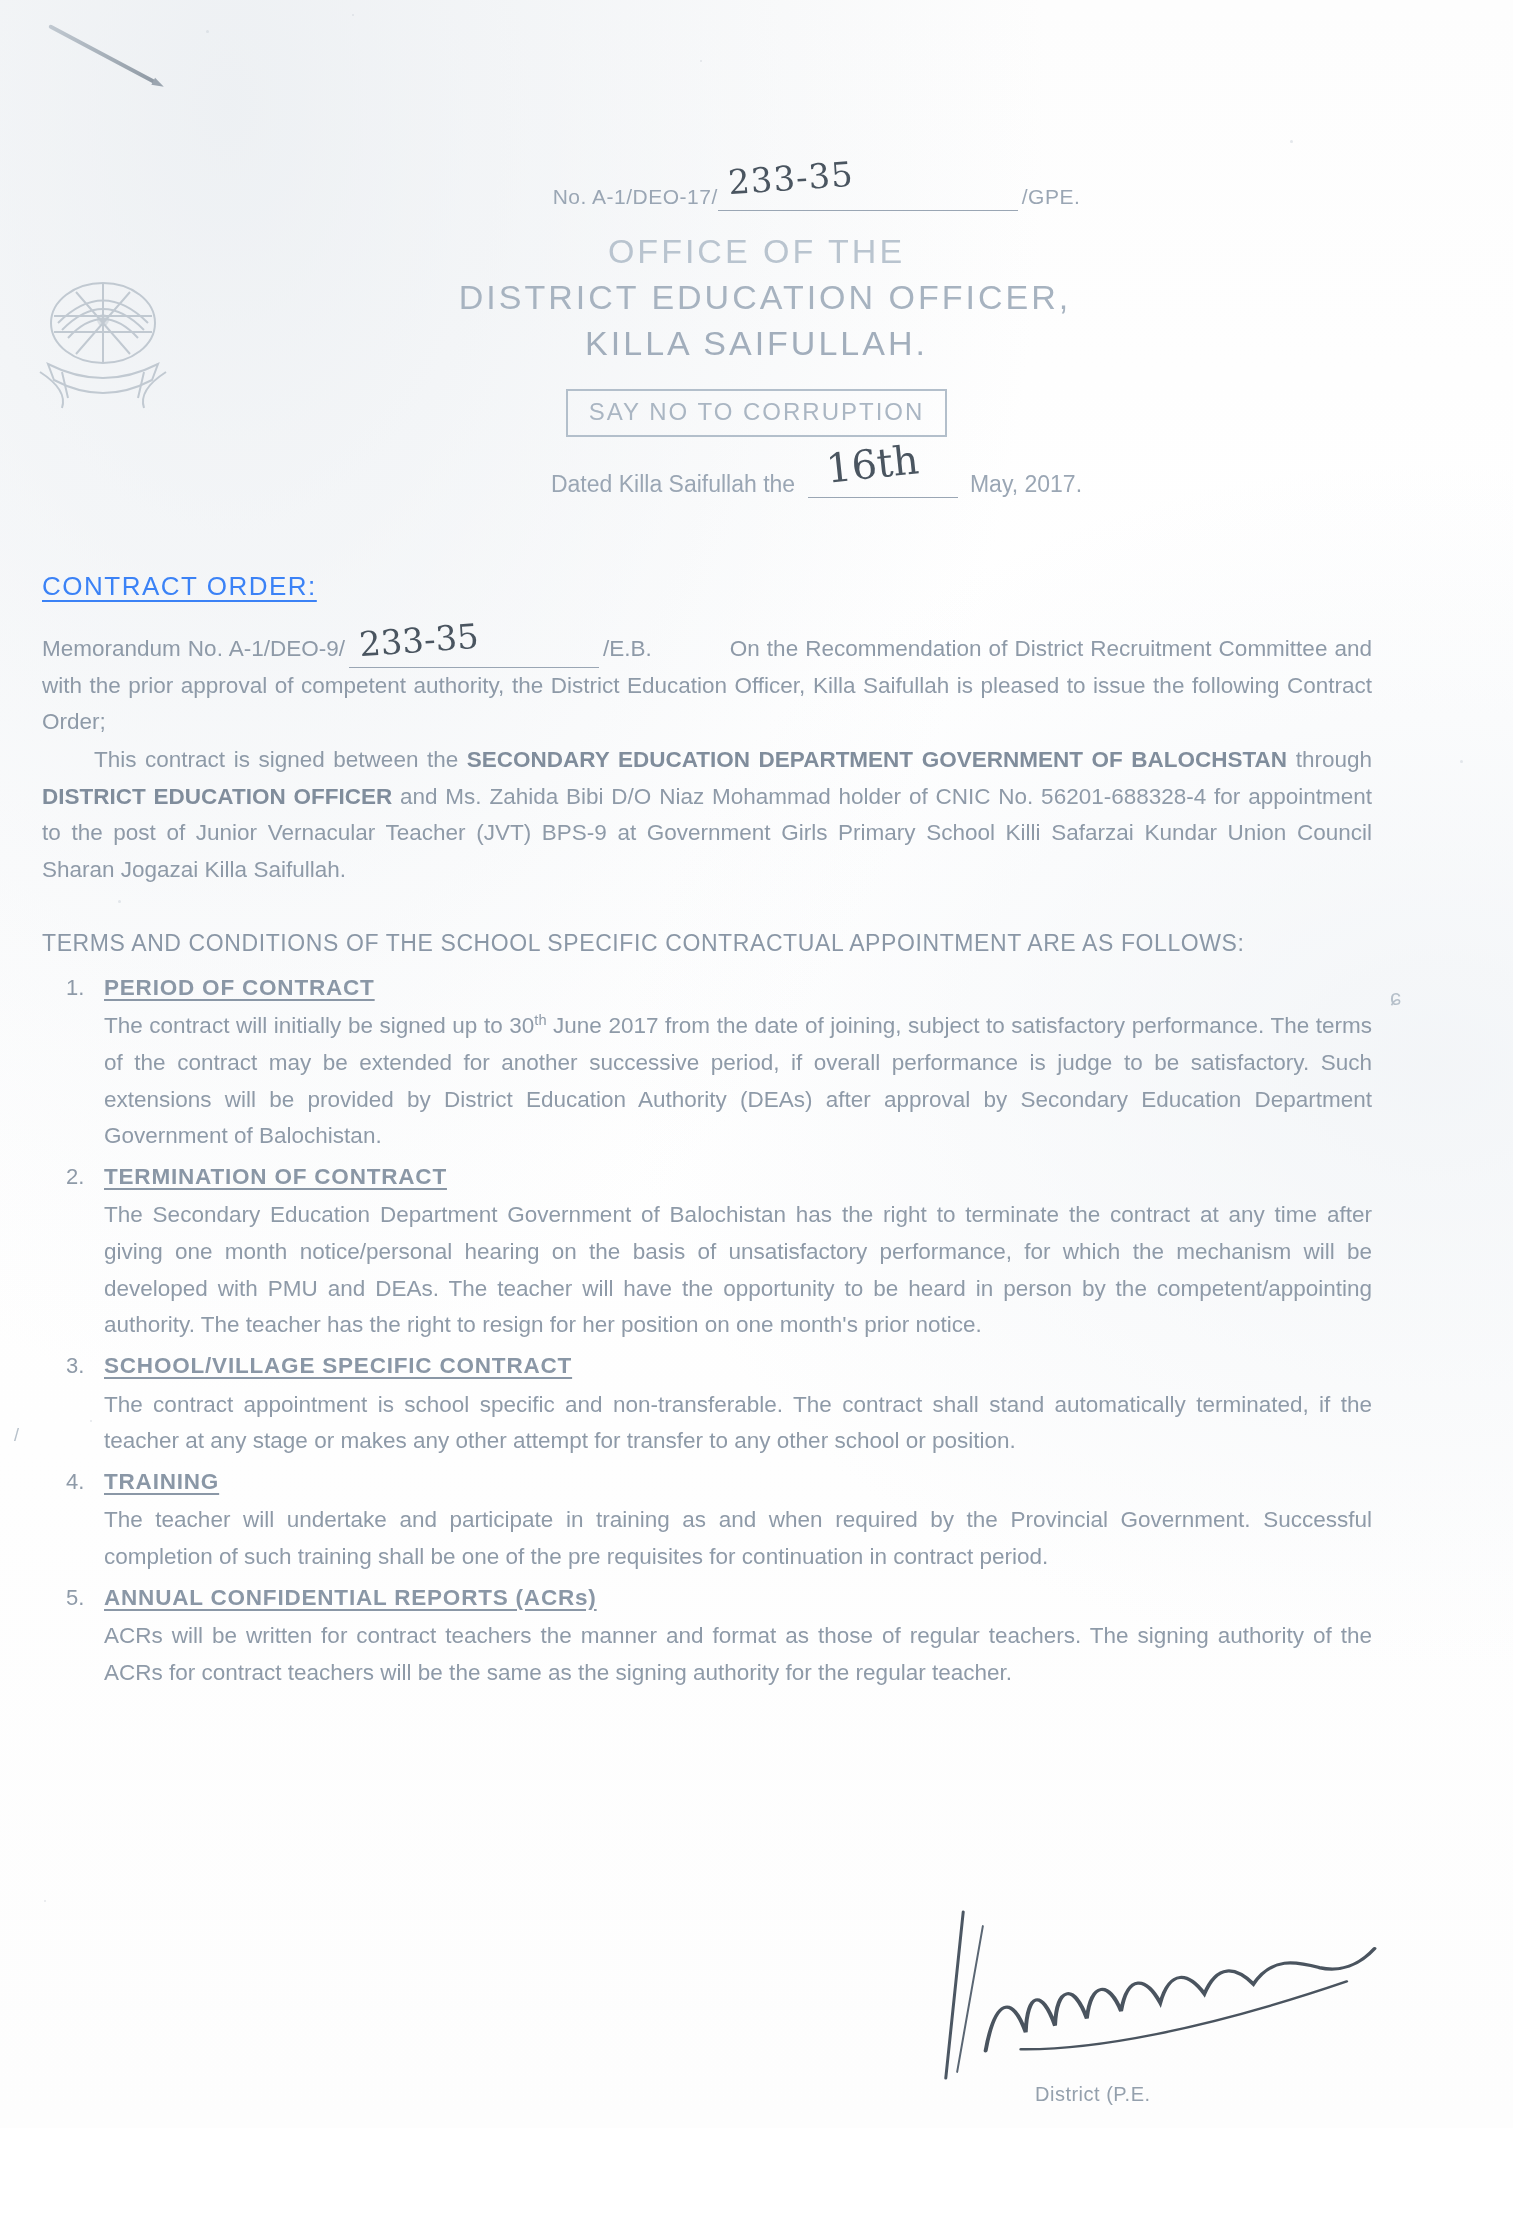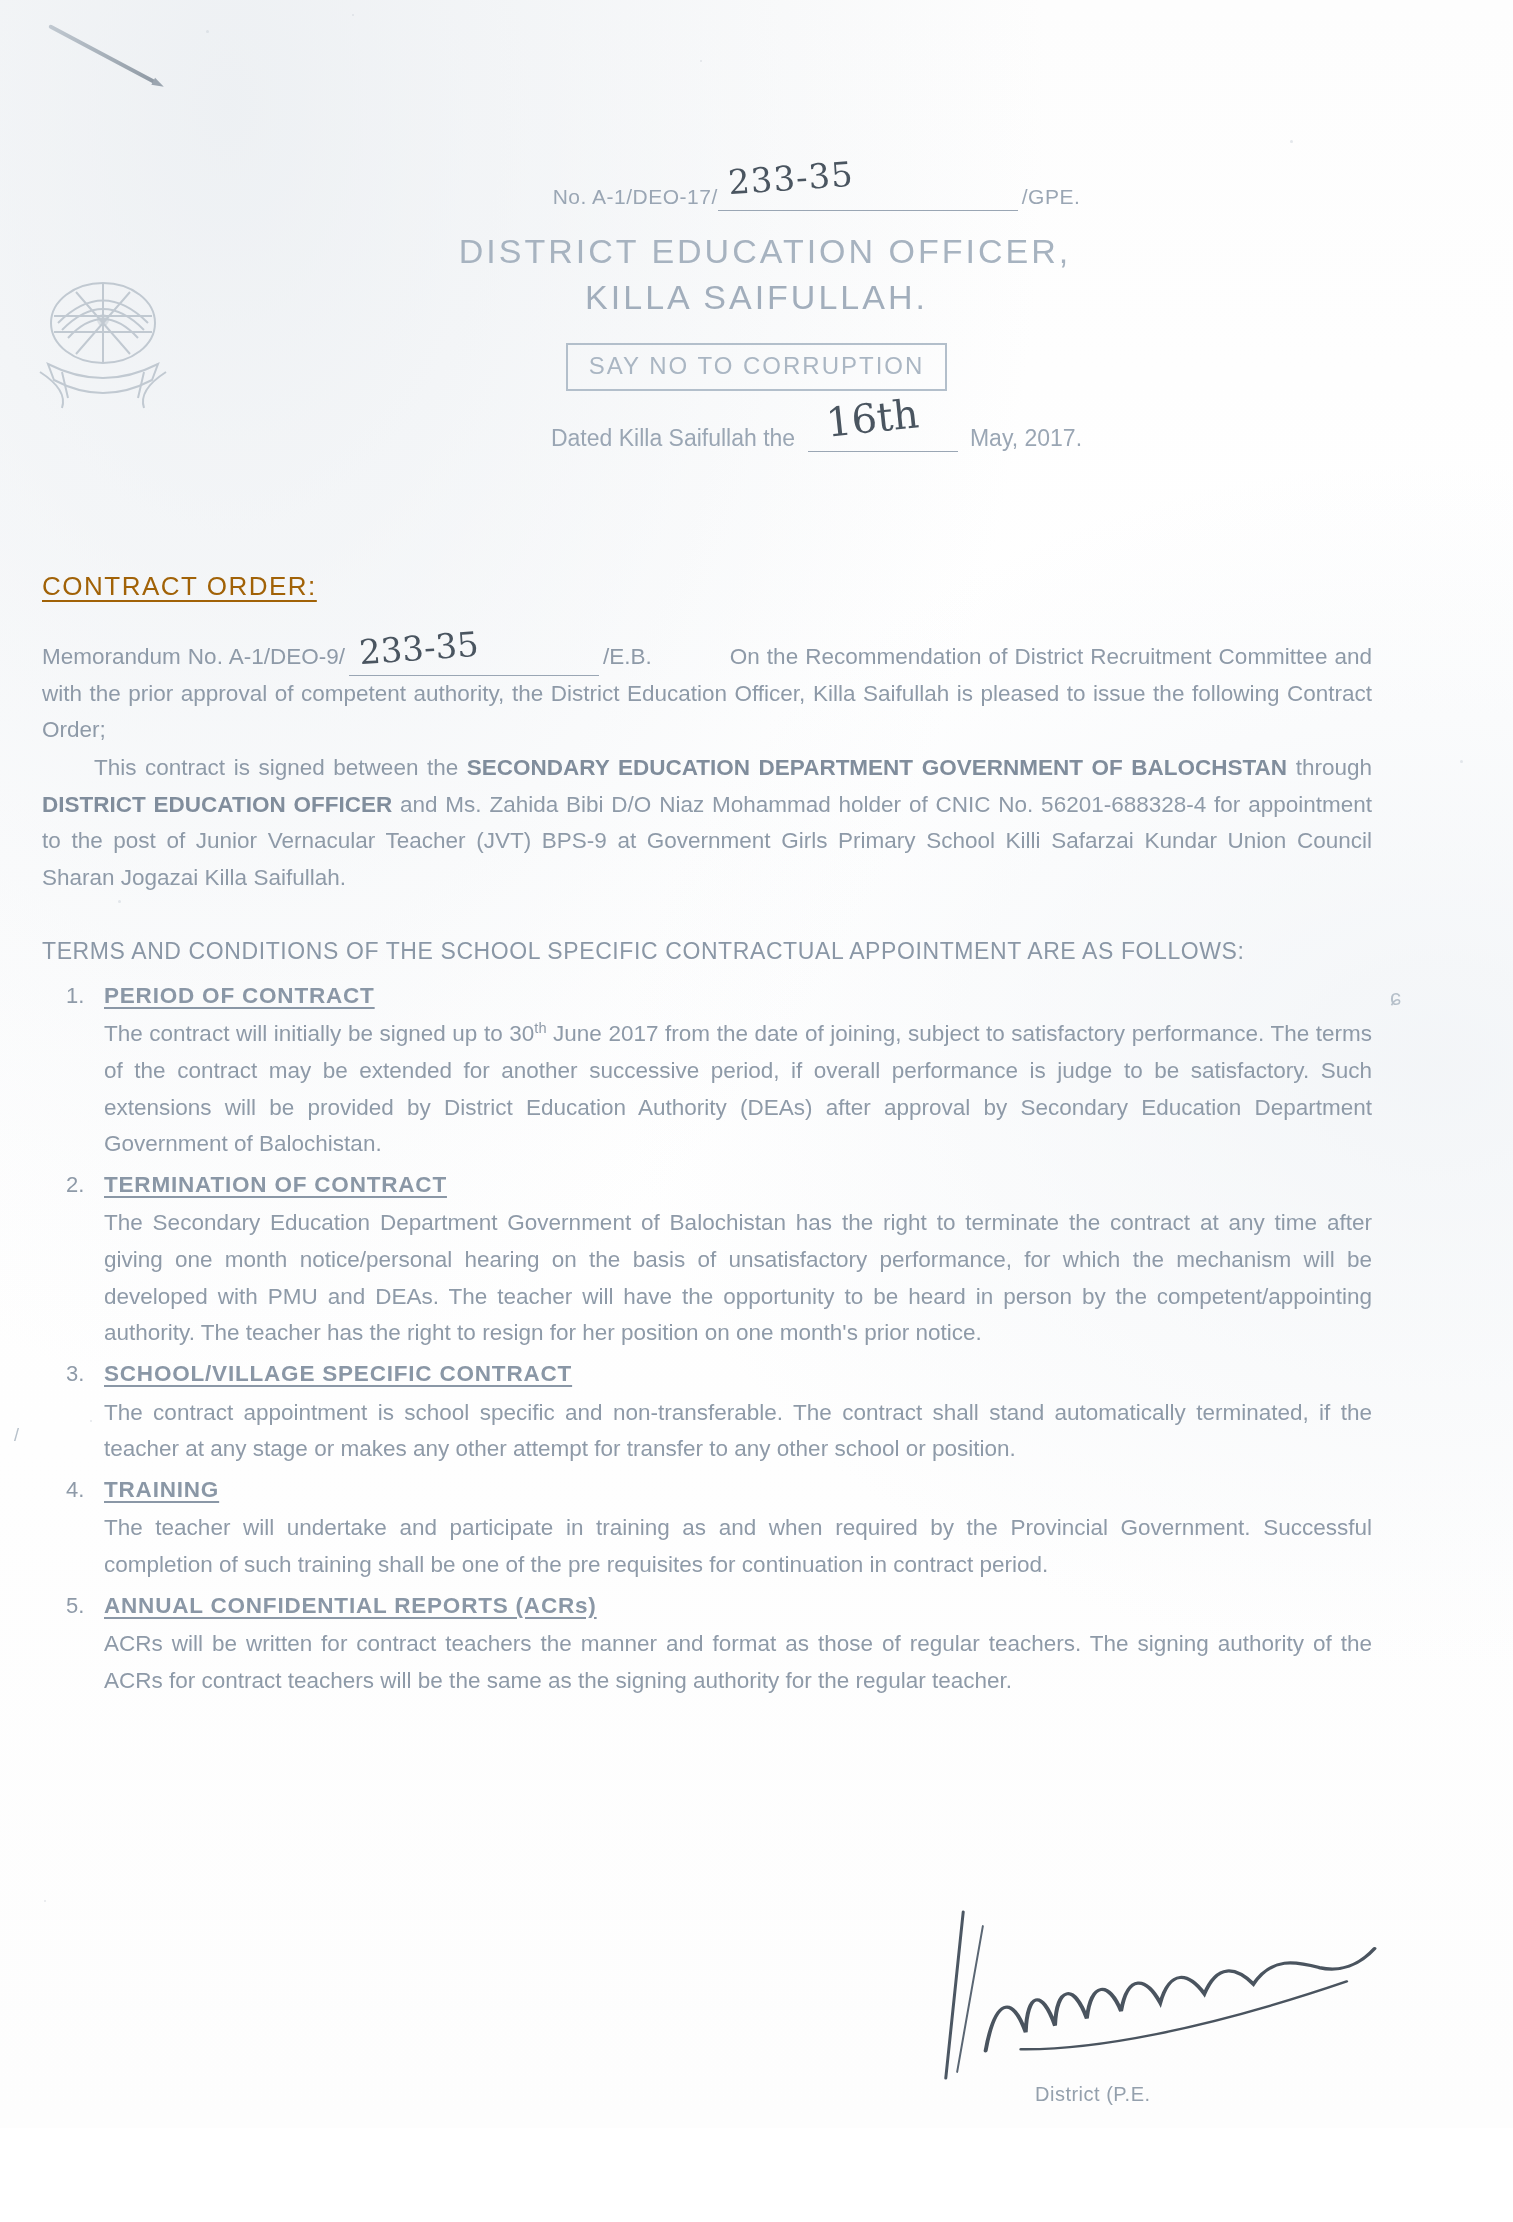"OFFICE OF THE" div.l1 { html: none -> <div>OFFICE OF THE</div> }
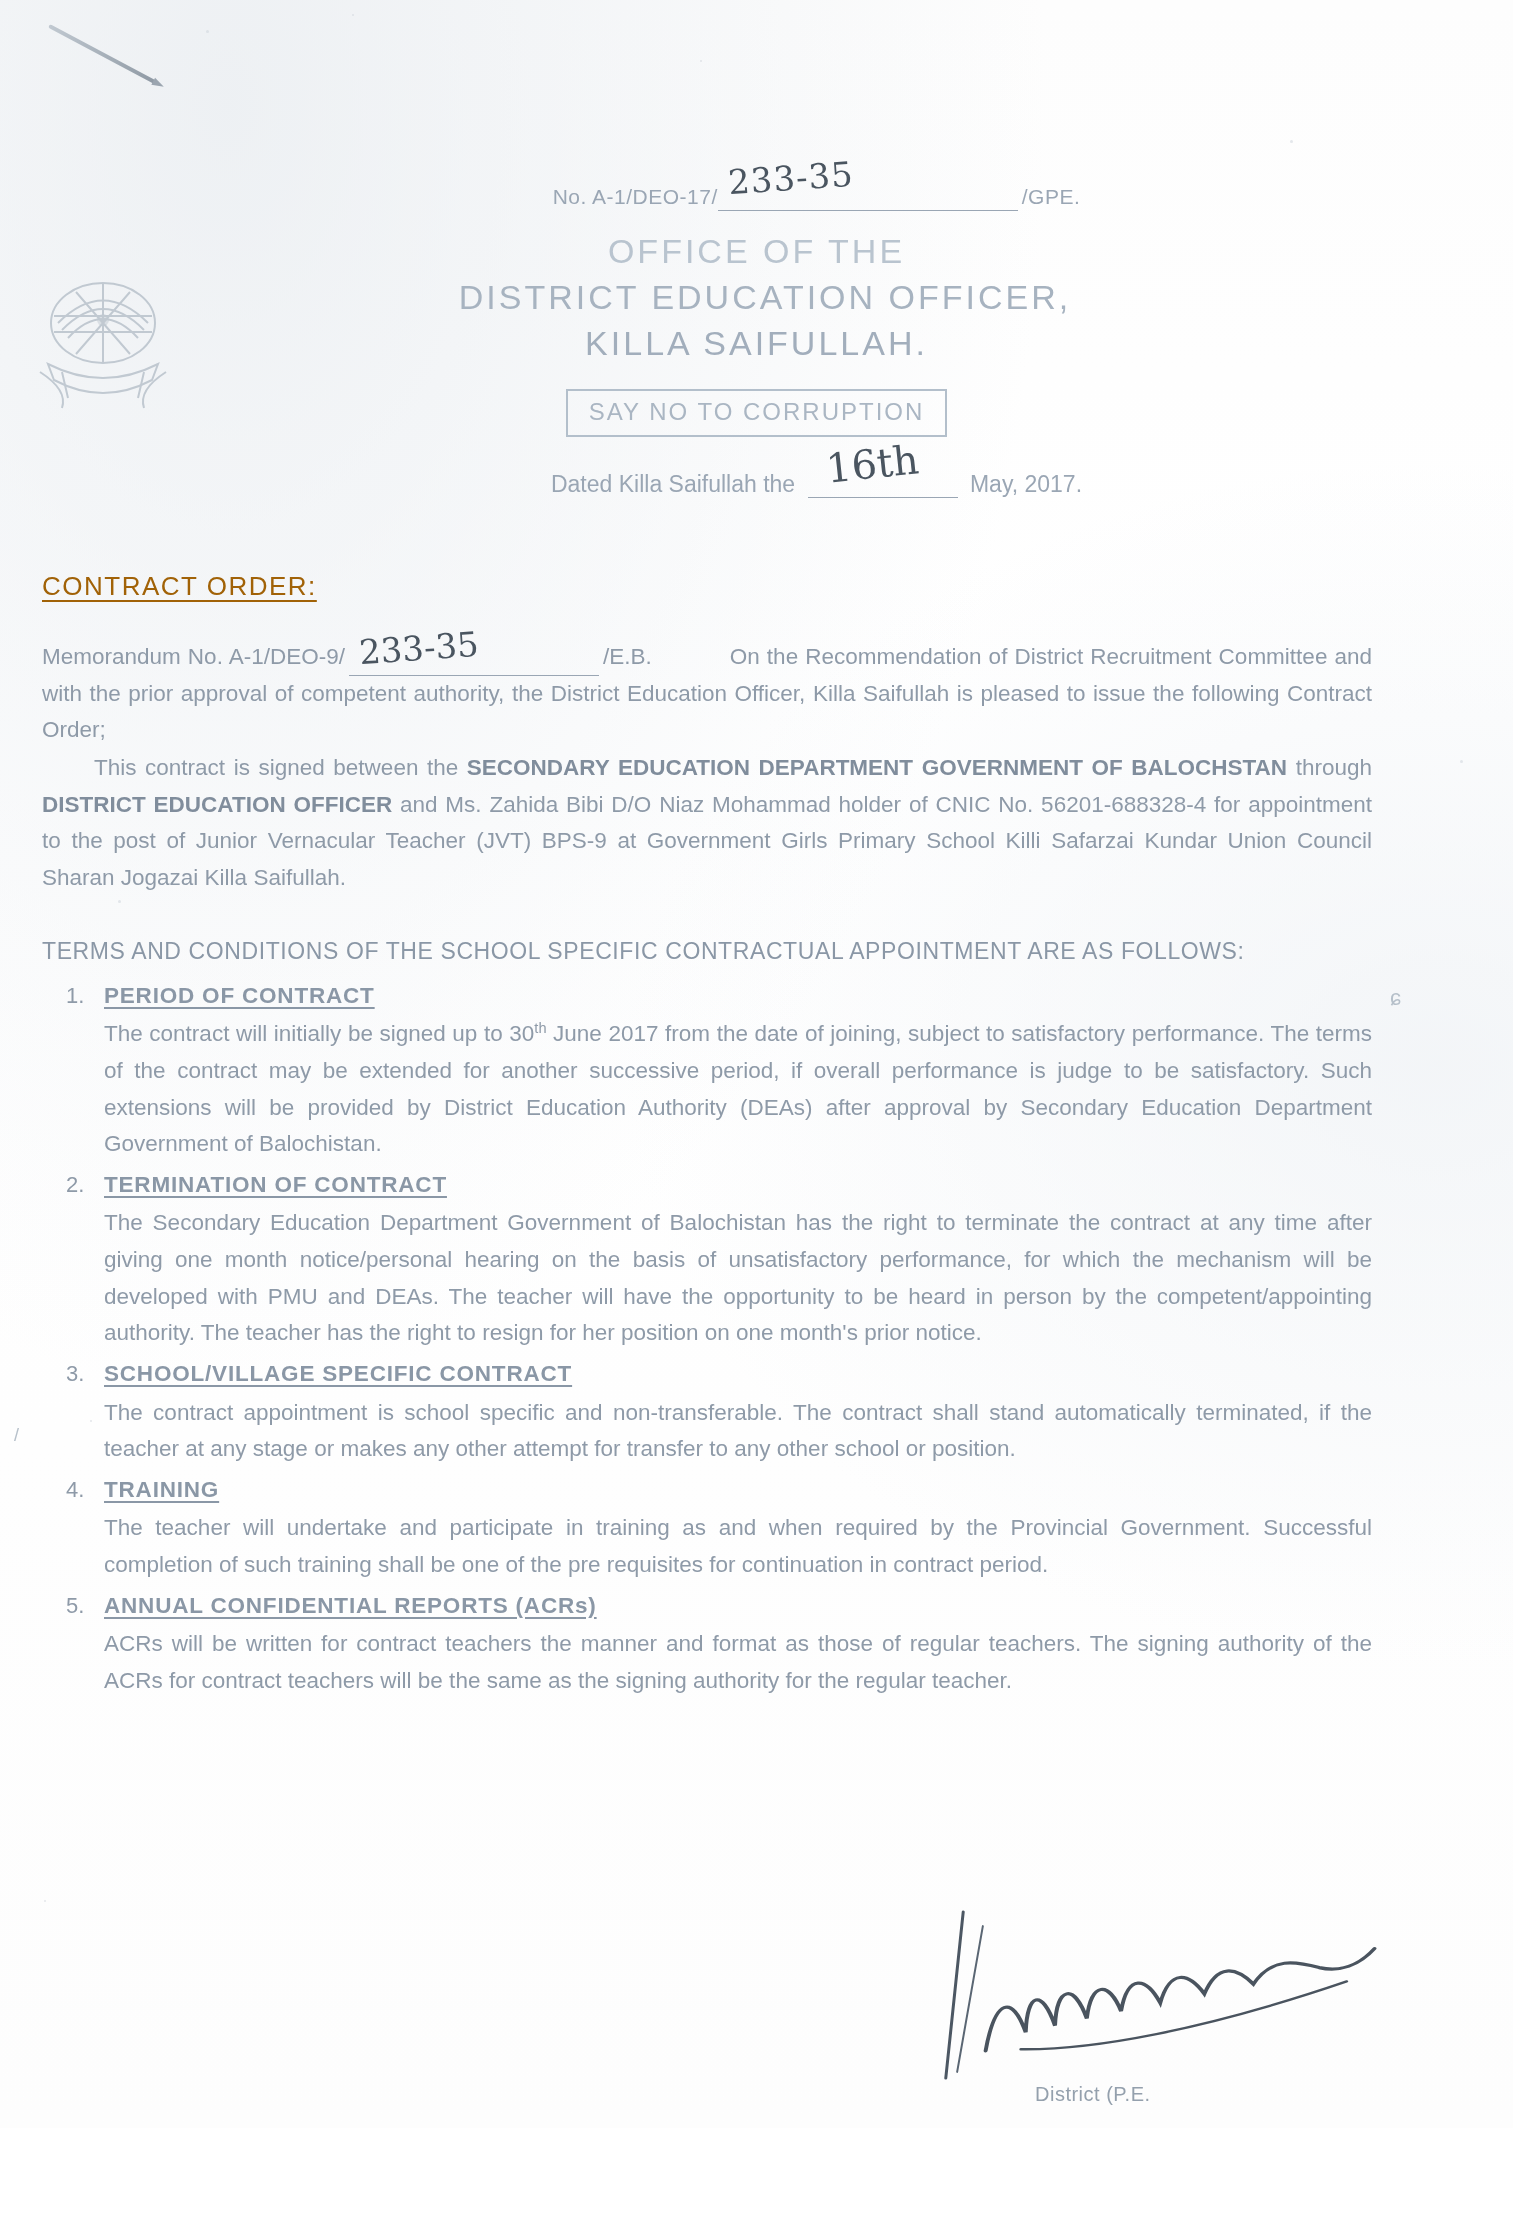"CONTRACT ORDER:" .contract-order { color: #a16207 -> #3b82f6; margin-bottom: 32px -> 24px }
